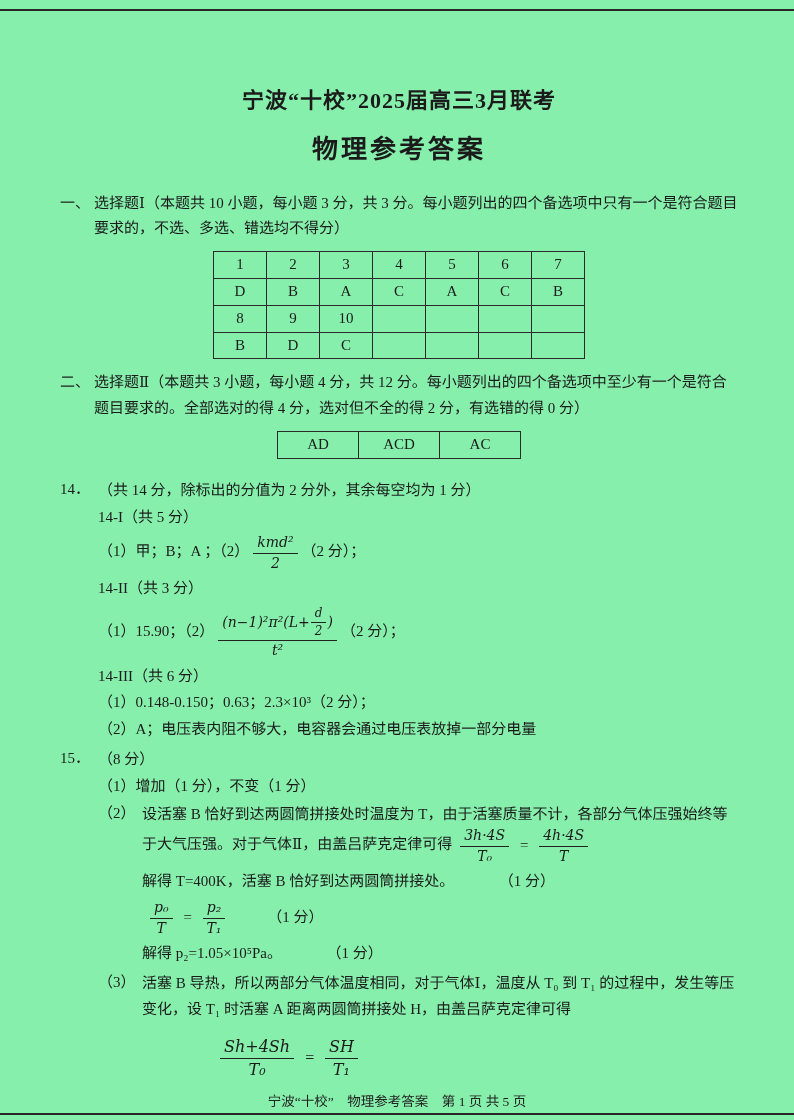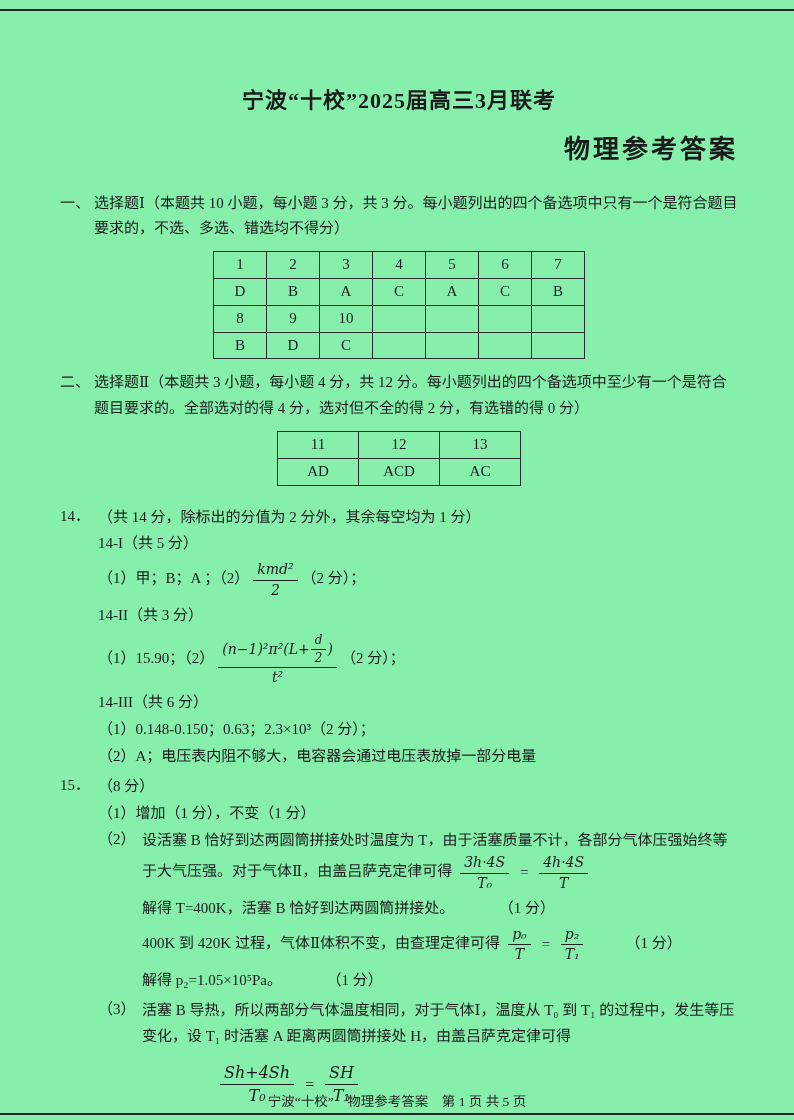"物理参考答案" h2.subtitle { text-align: right -> center }
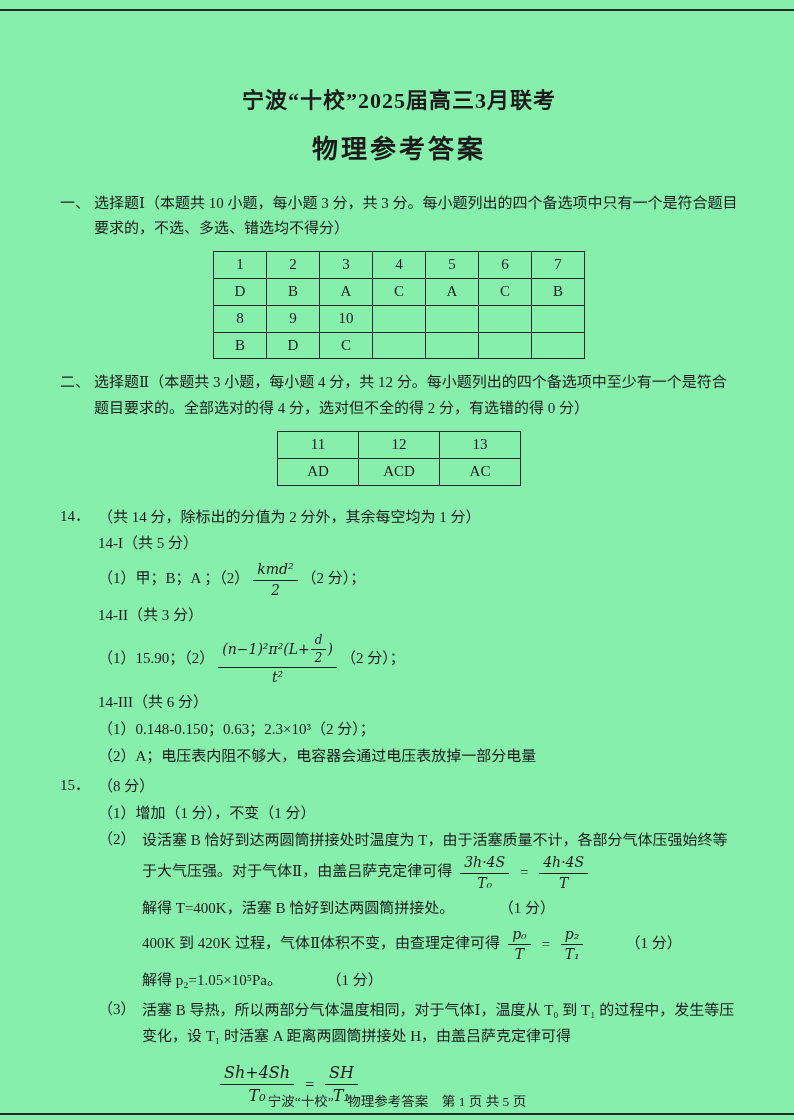"11" tr { html: <tr> <td>11</td> <td>12</td> <td>13</td> </tr> -> none }
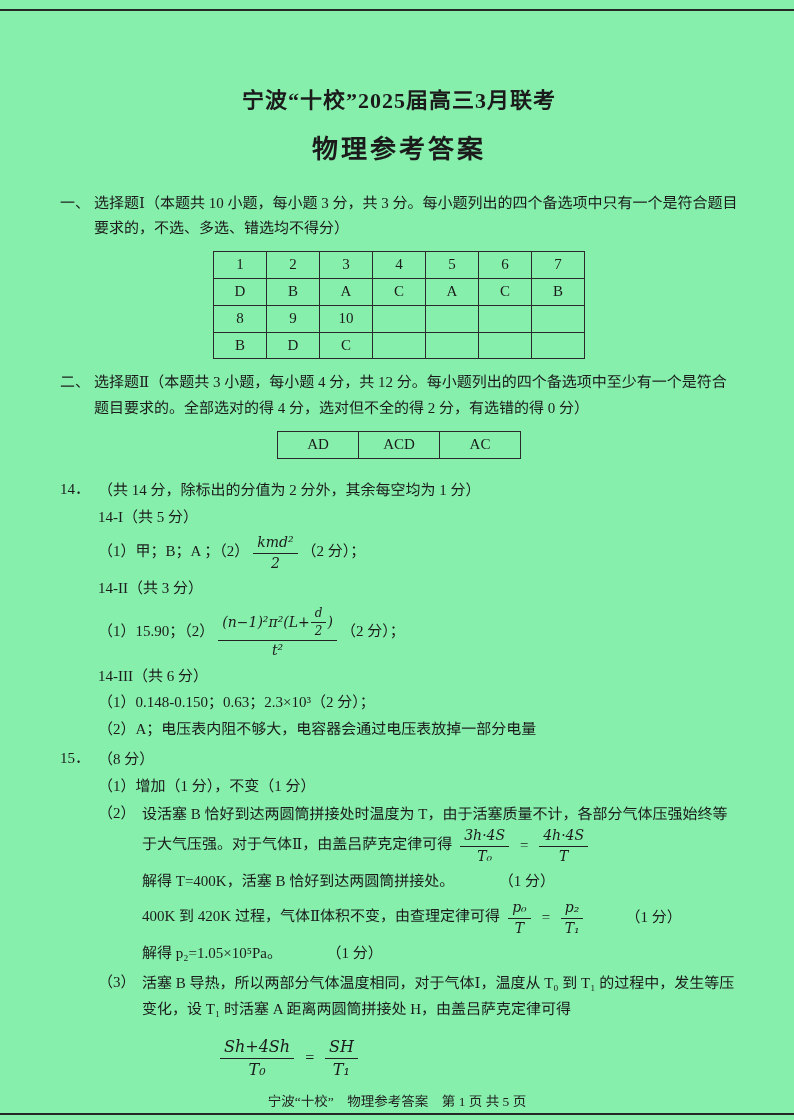"400K 到 420K 过程，气体Ⅱ体积不变，由查理定律可得" span { html: <span>400K 到 420K 过程，气体Ⅱ体积不变，由查理定律可得</span> -> none }
